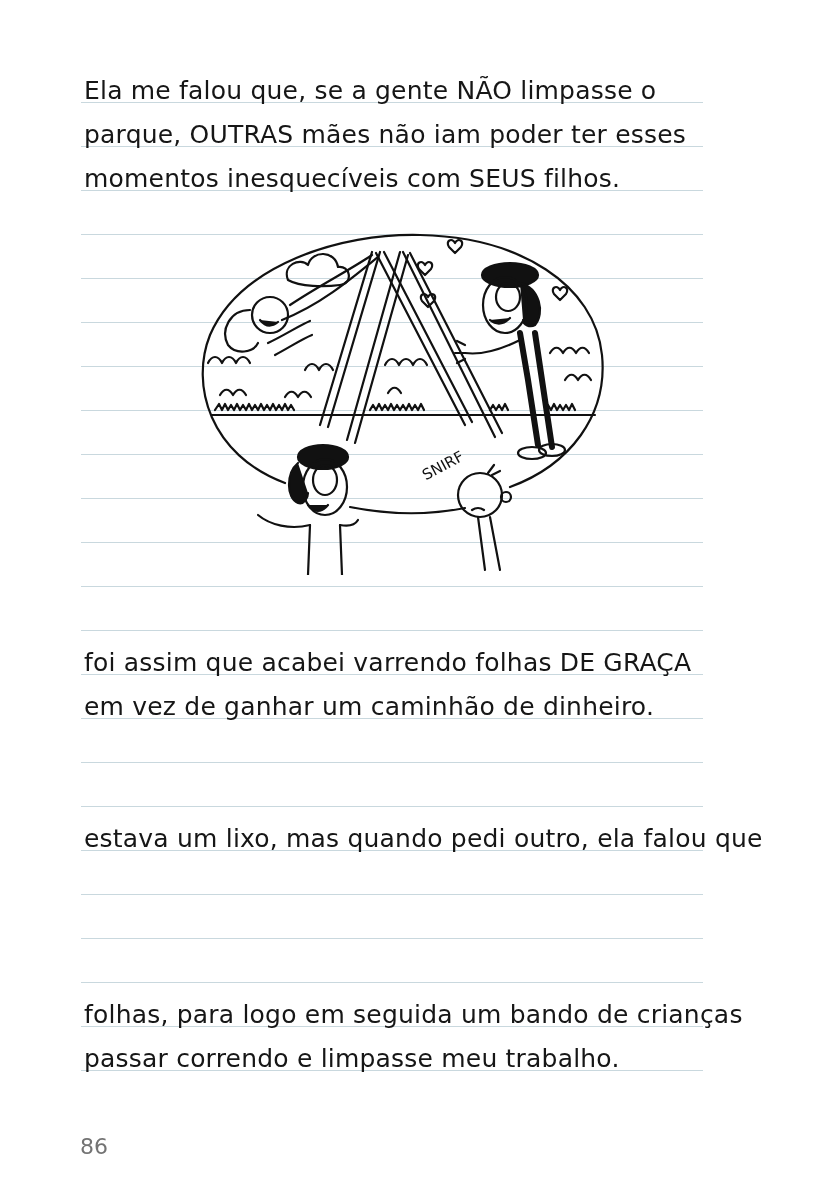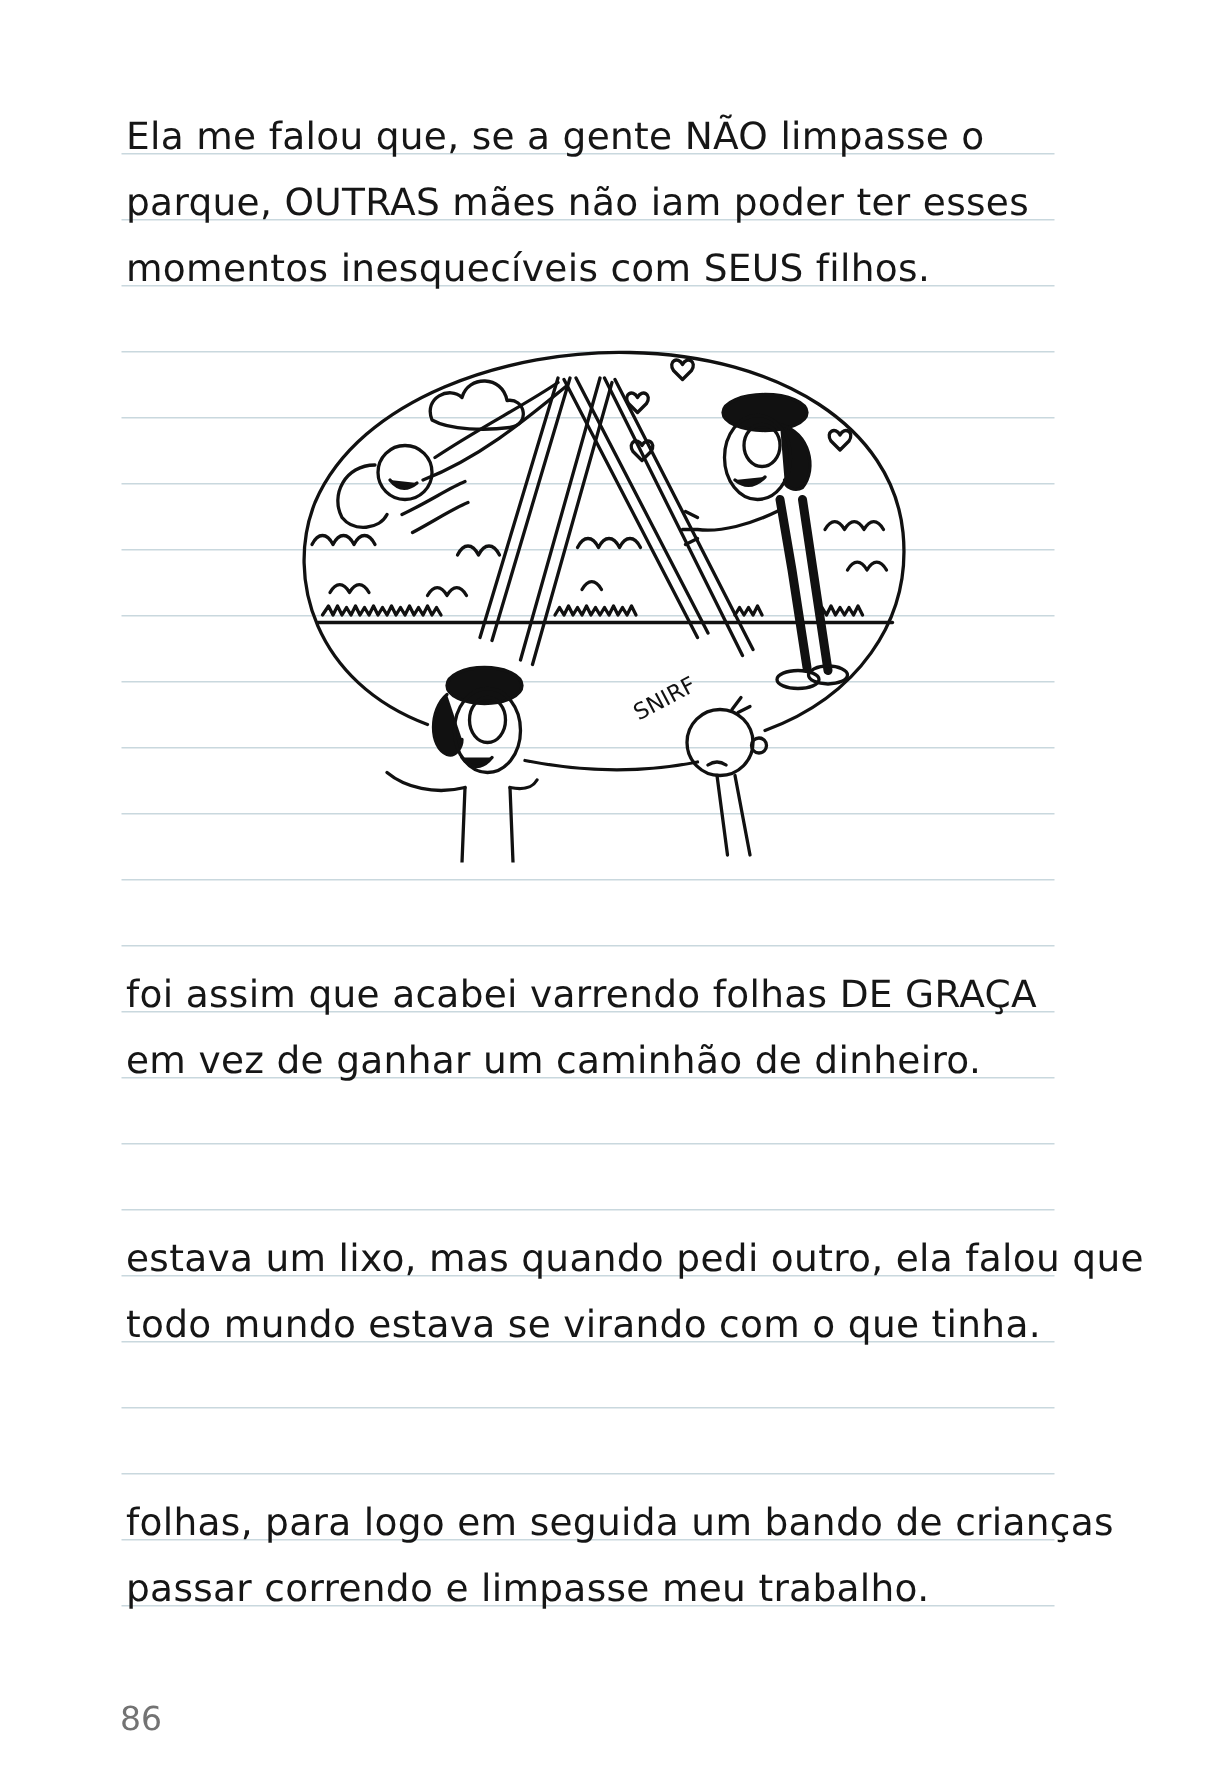"todo mundo estava se virando" div.line-text { html: <div>todo mundo estava se virando com o que tinha.</div> -> none }
